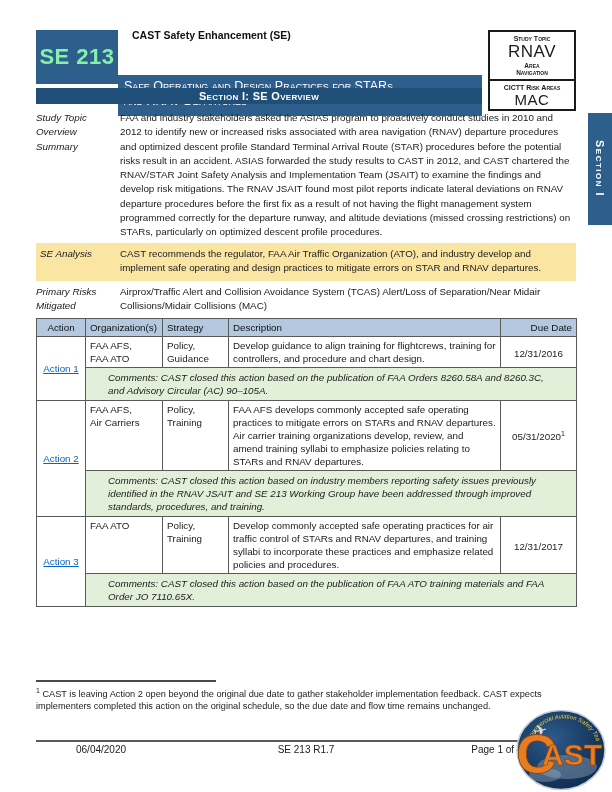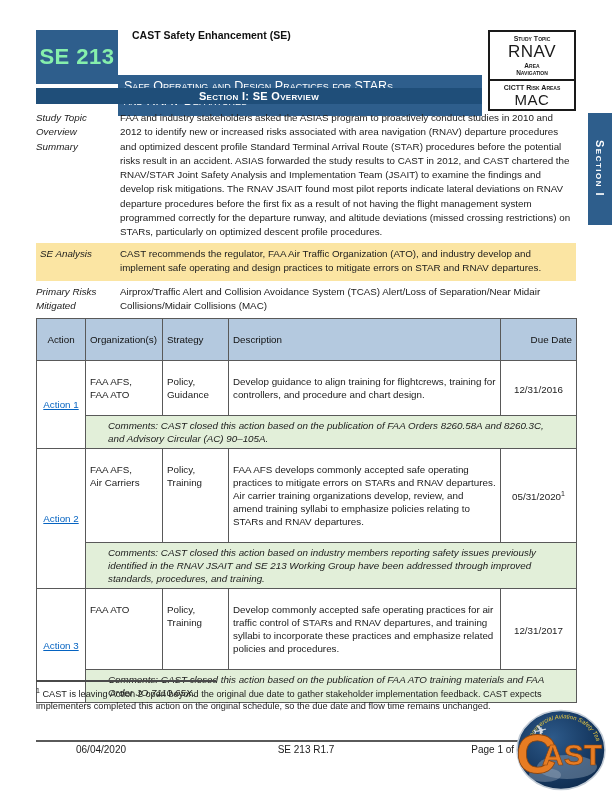"Action" .se-table td, .se-table th { padding: 14px 4px -> 2px 4px }
